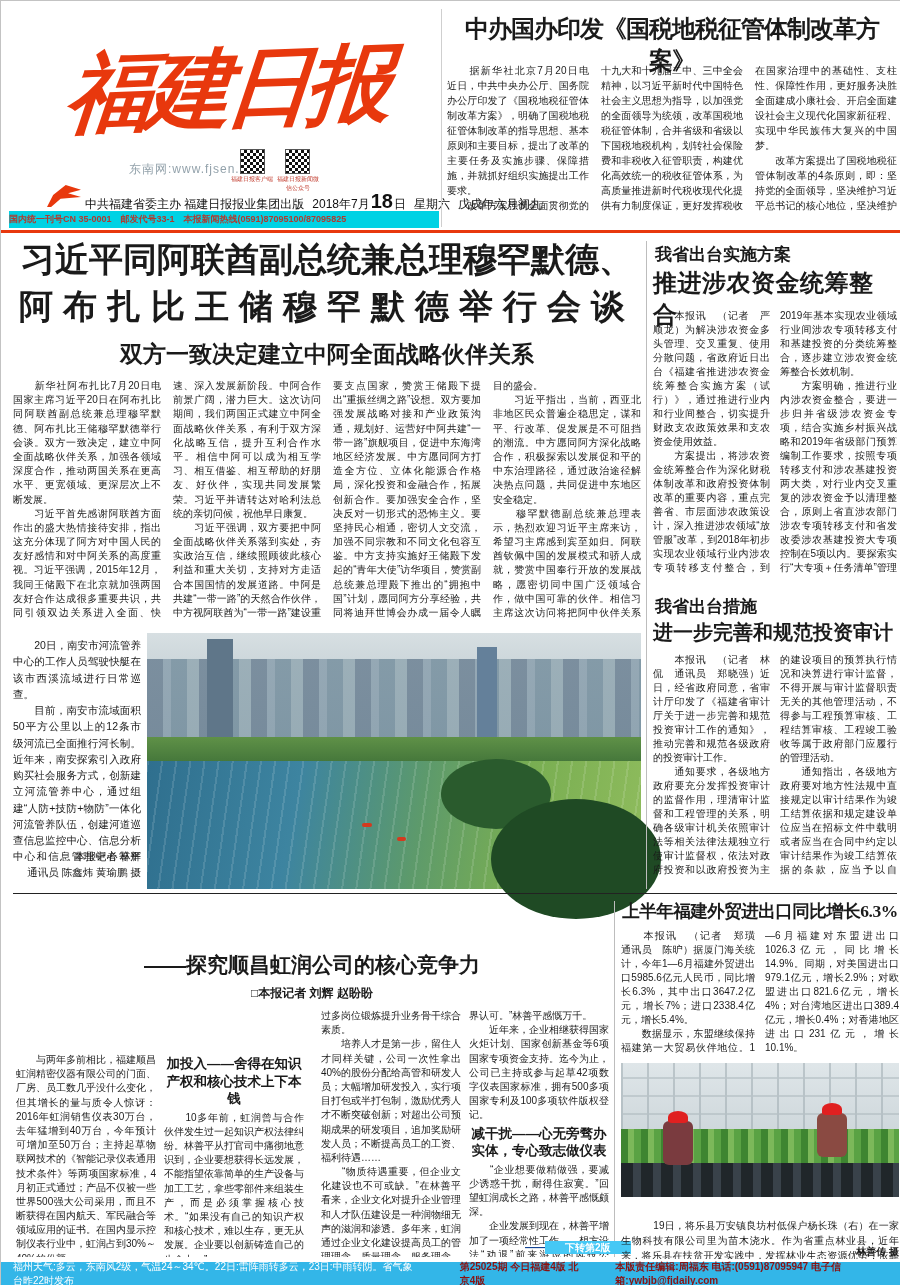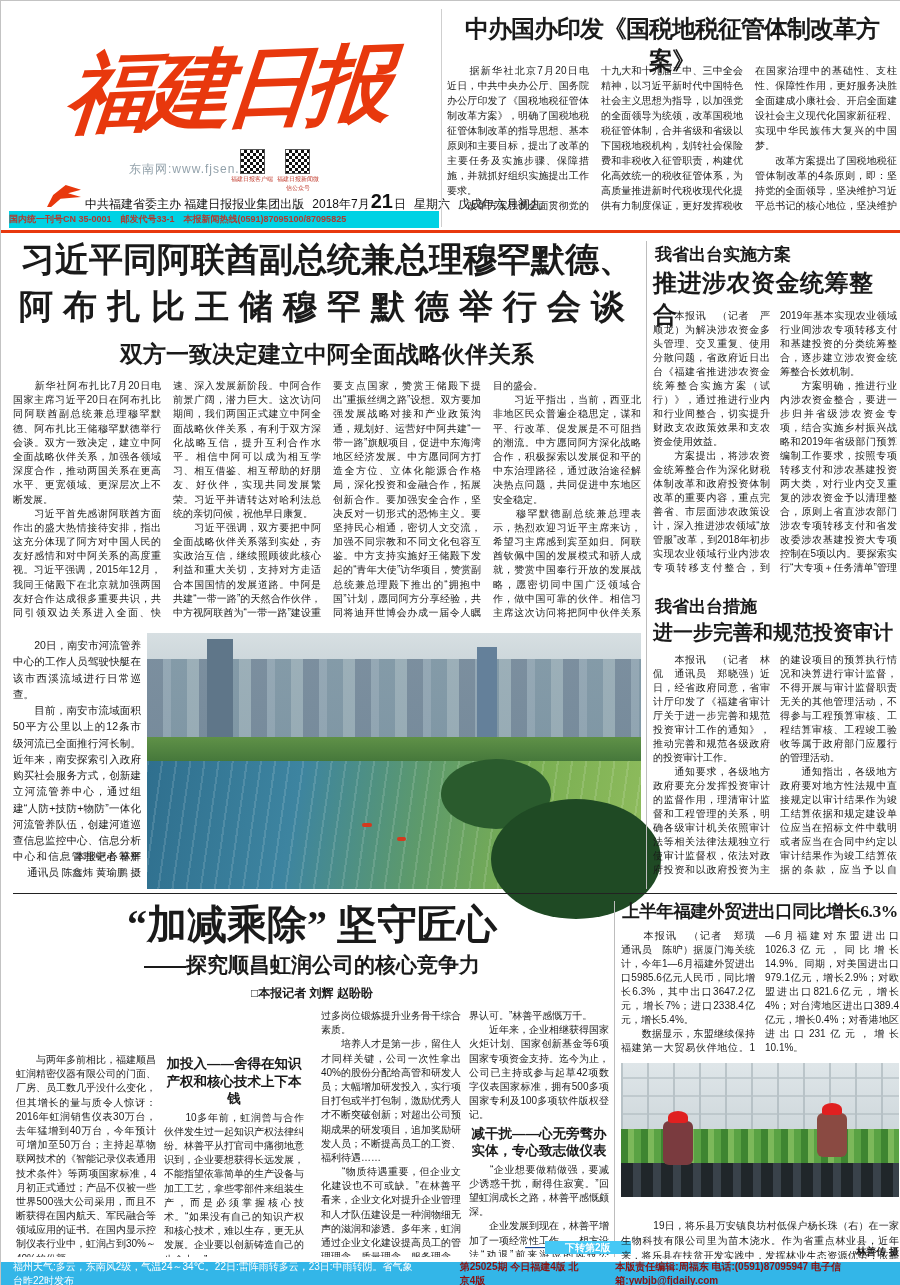"21" span.bigday { text: 21 -> 18 }
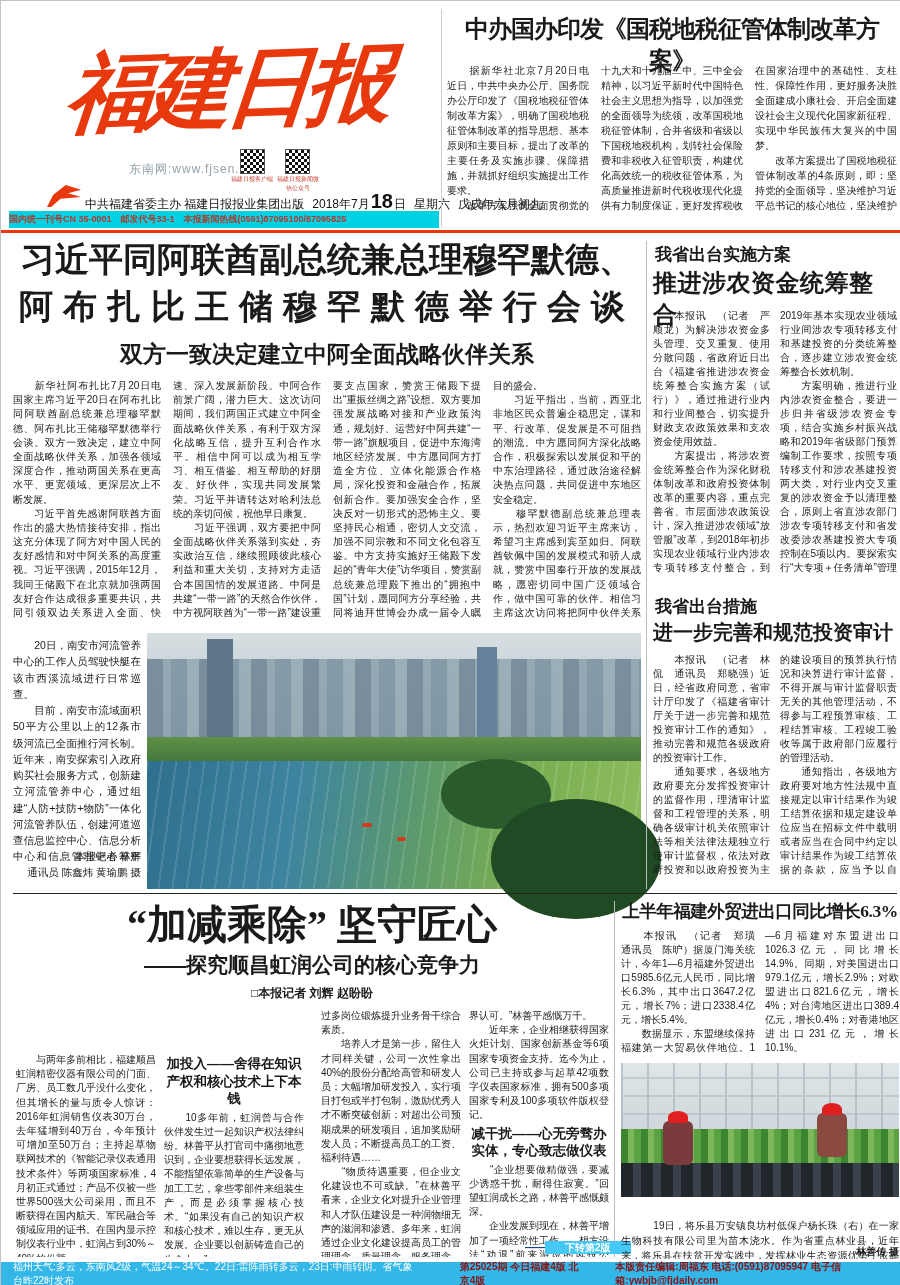"“加减乘除” 坚守匠心" div.abs { html: <div>“加减乘除” 坚守匠心</div> -> none }
